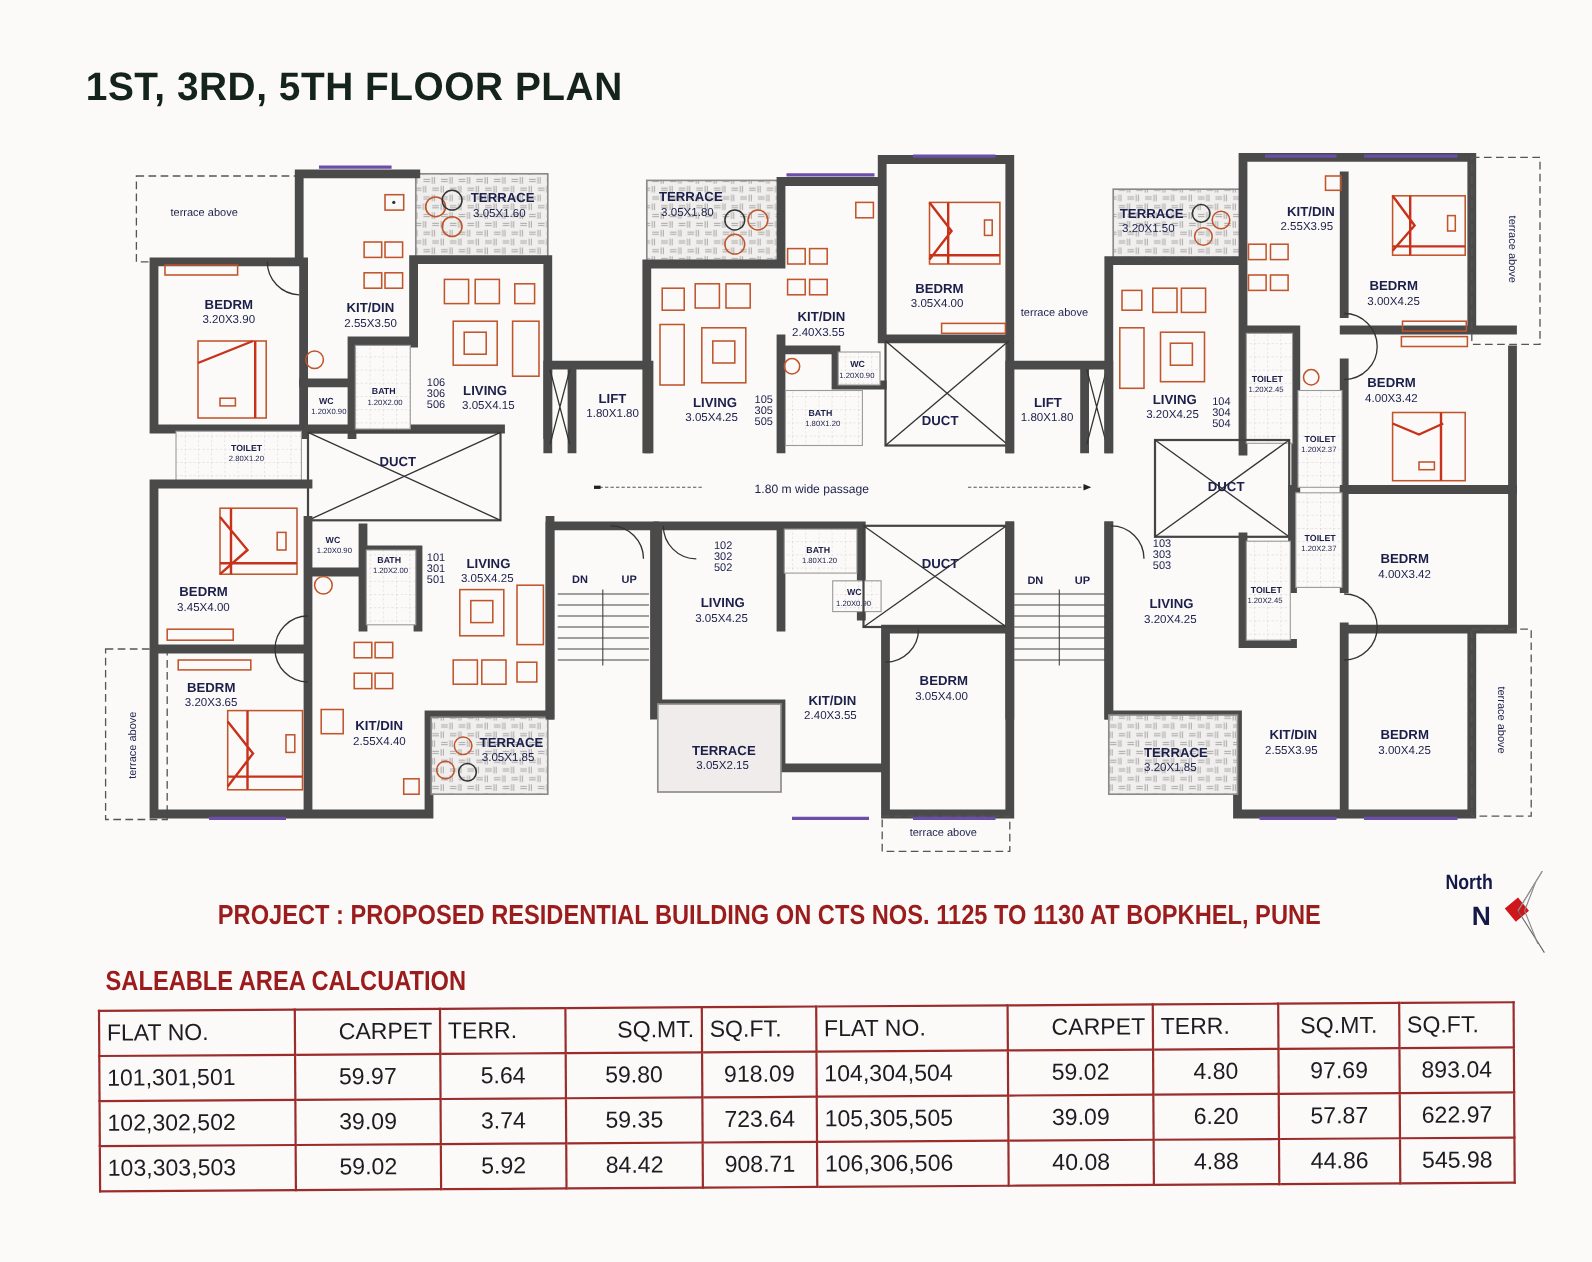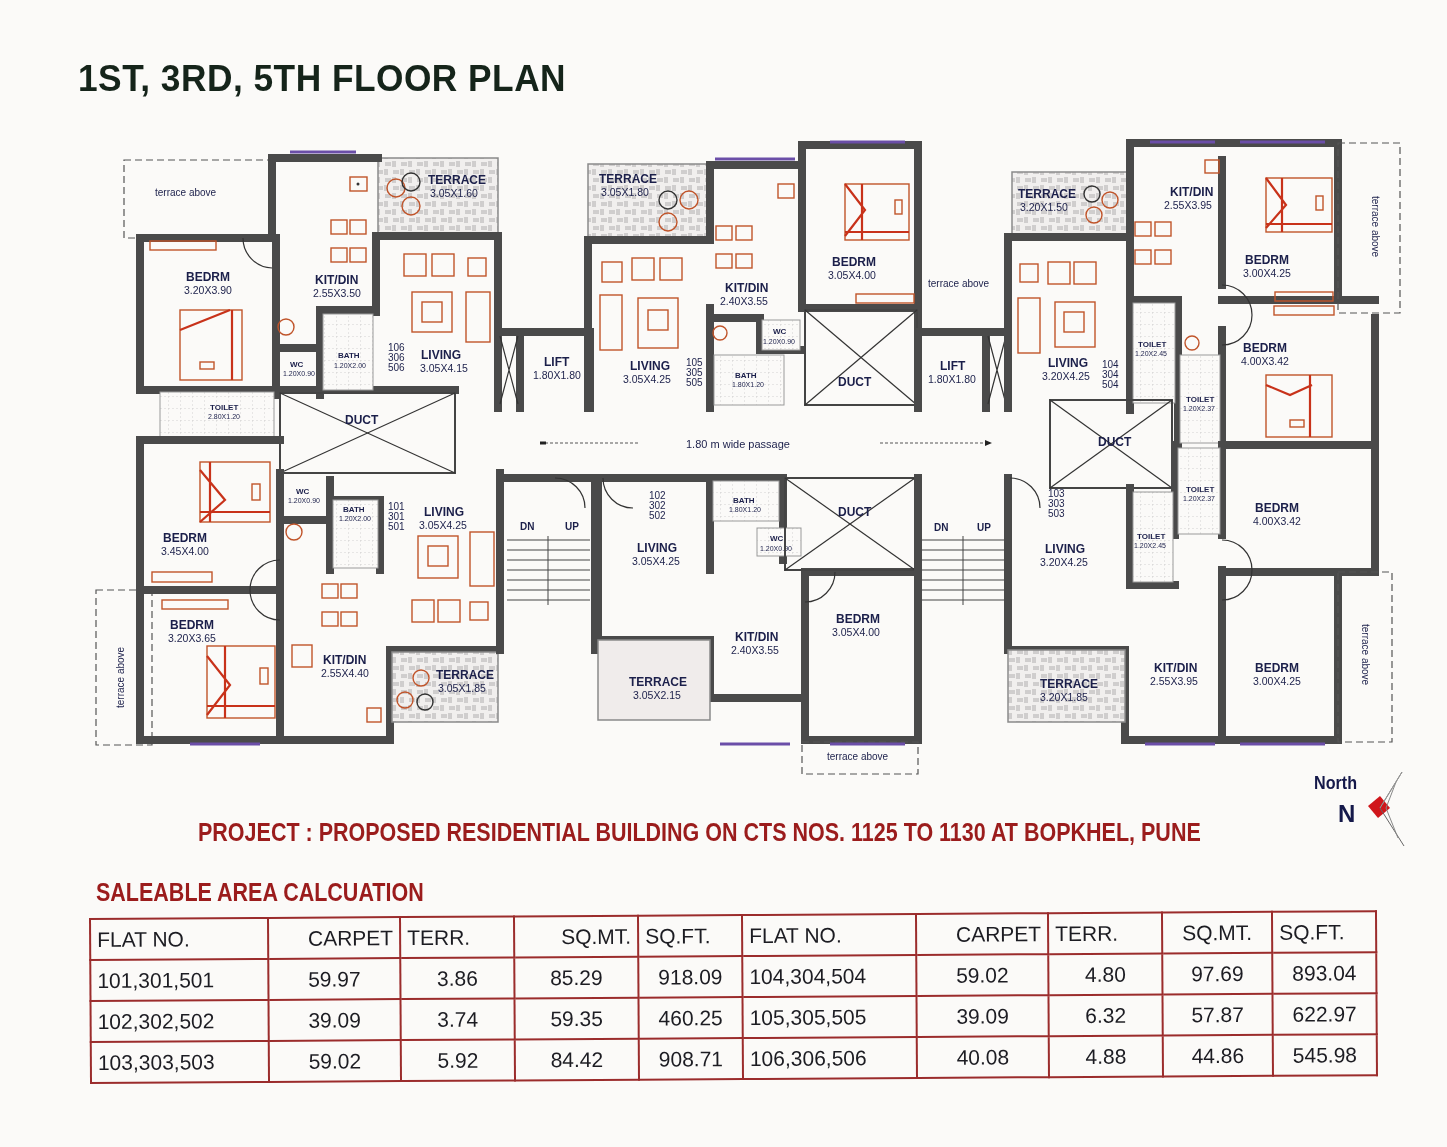"North" .compass { top: 768px -> 788px }
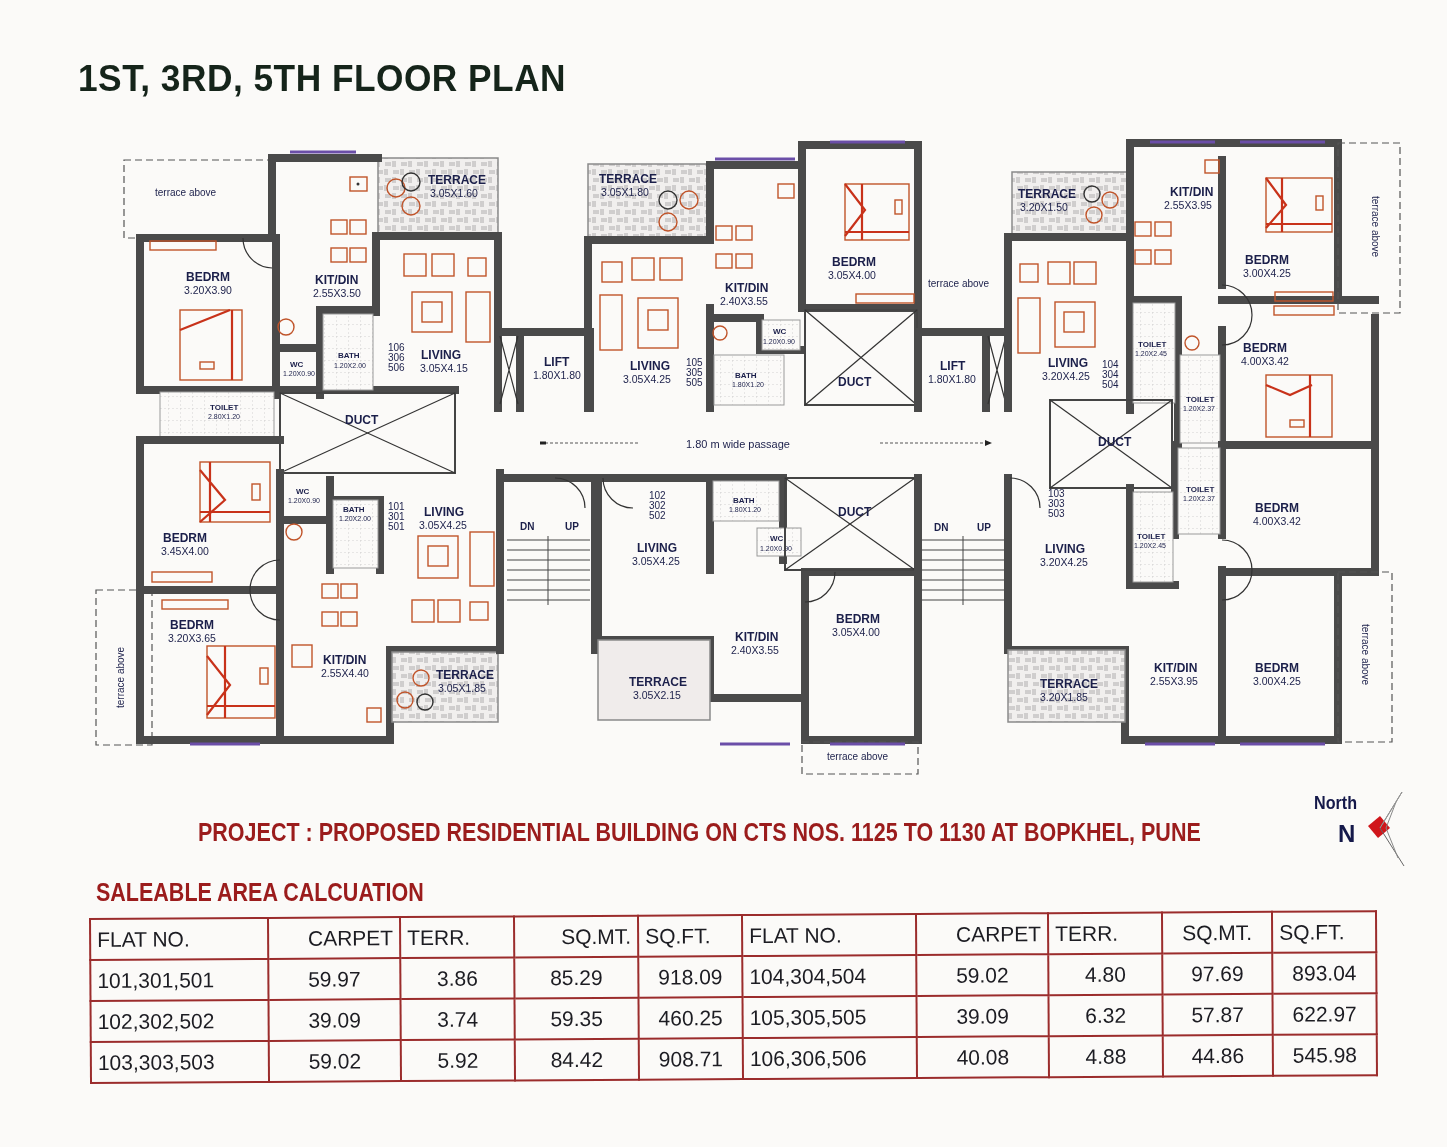"3.86" td.c { text: 3.86 -> 5.64 }
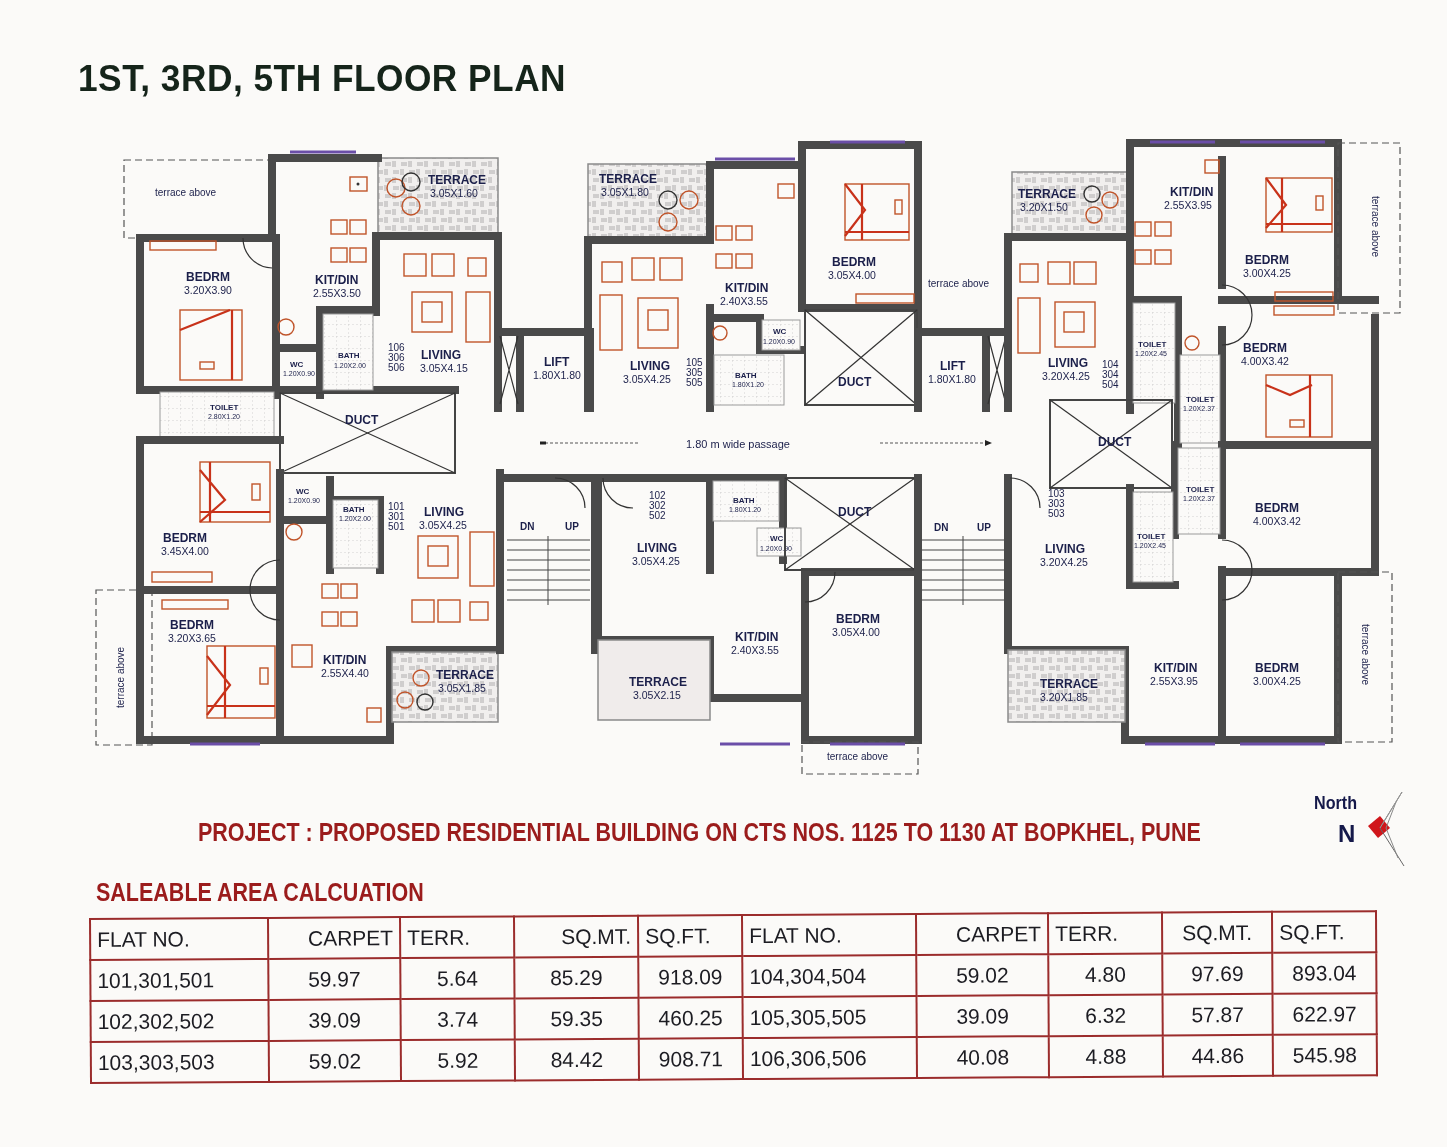"85.29" td.c { text: 85.29 -> 59.80 }
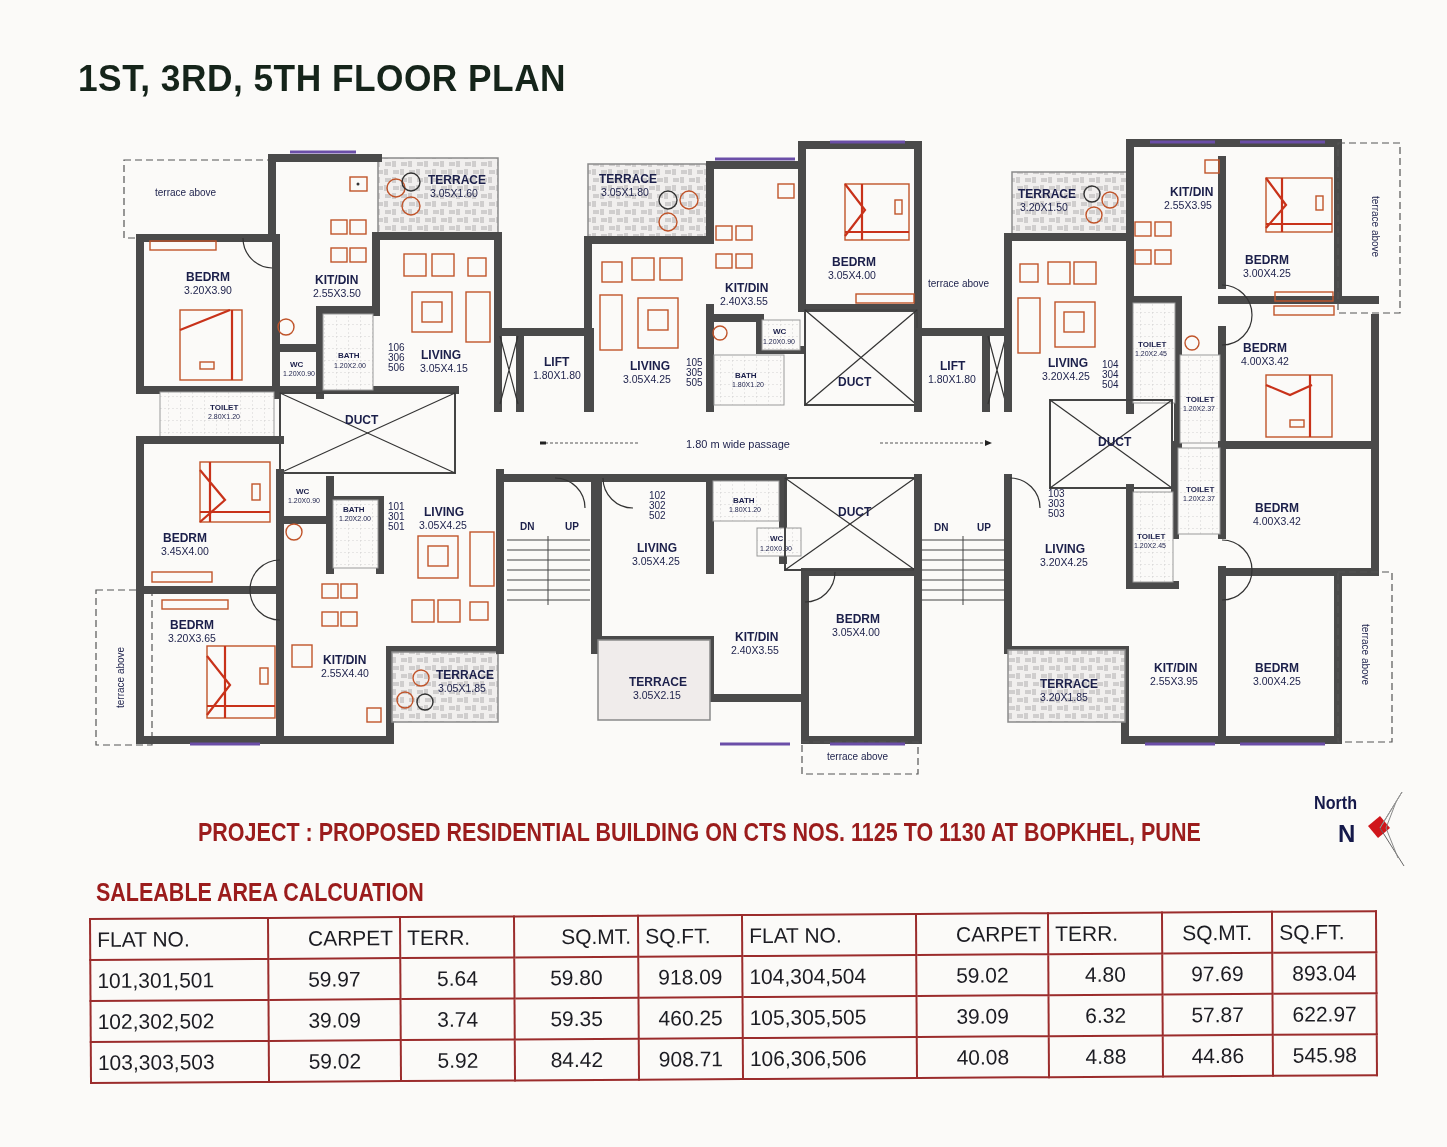"460.25" td.c { text: 460.25 -> 723.64 }
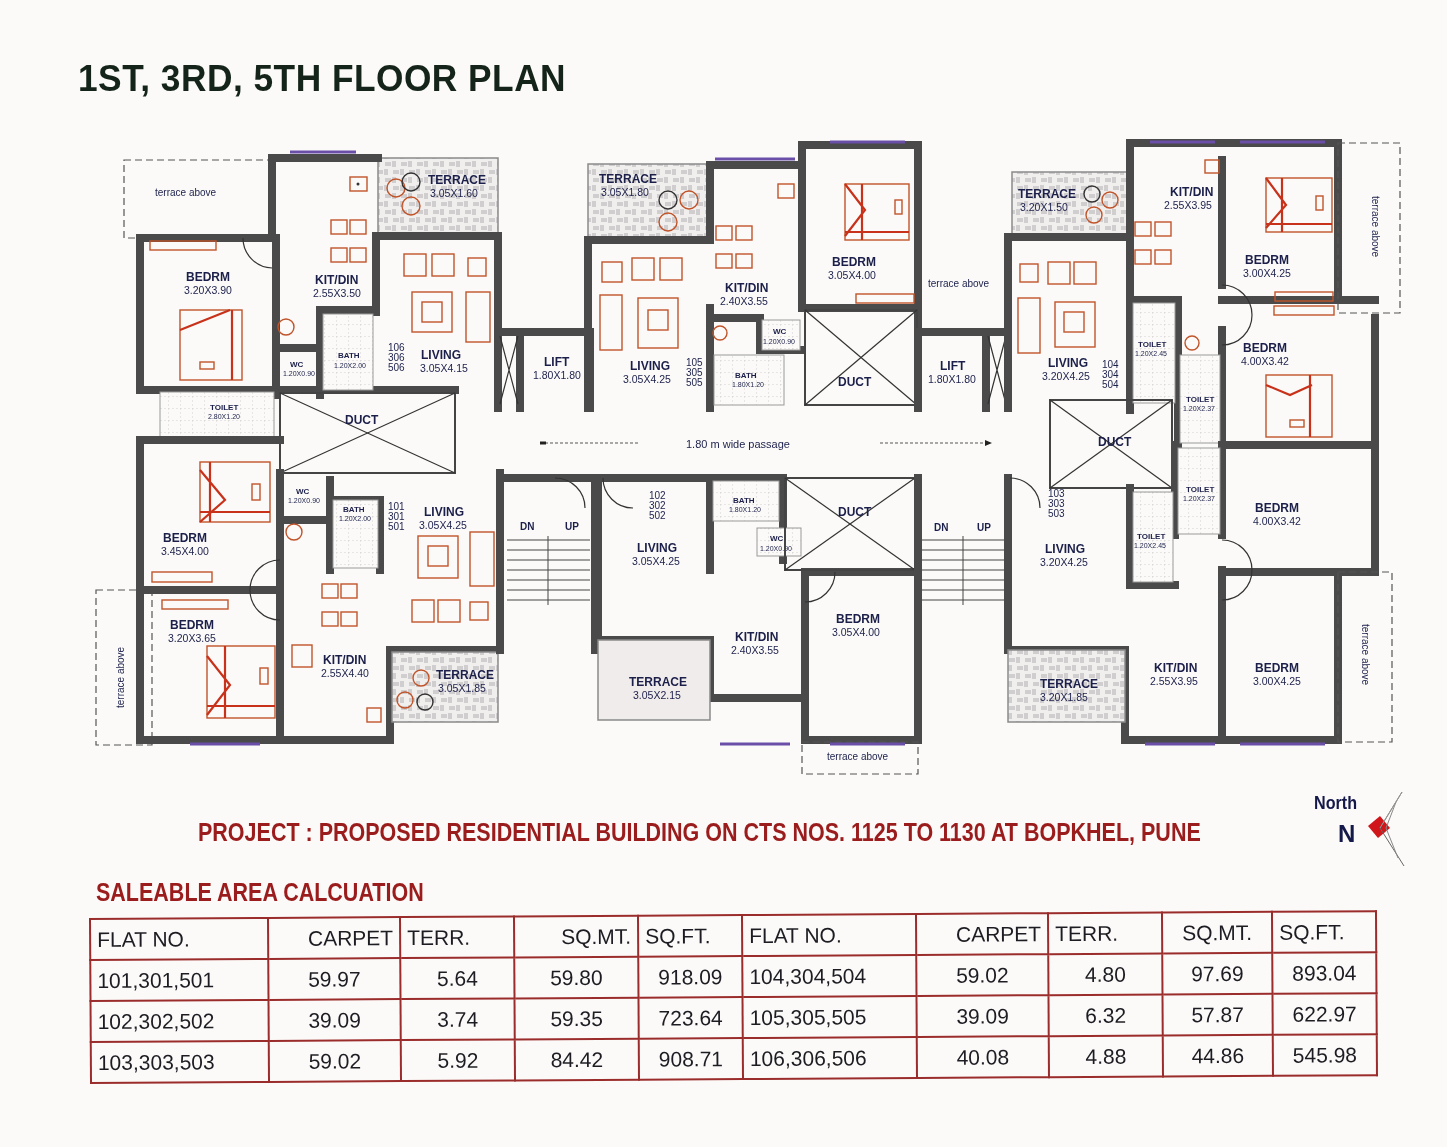"6.32" td.c { text: 6.32 -> 6.20 }
